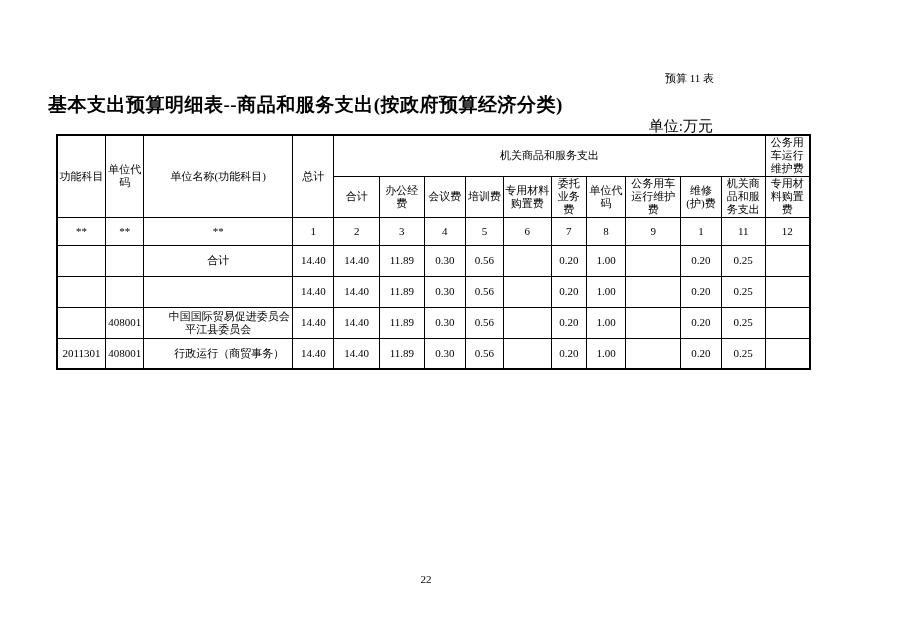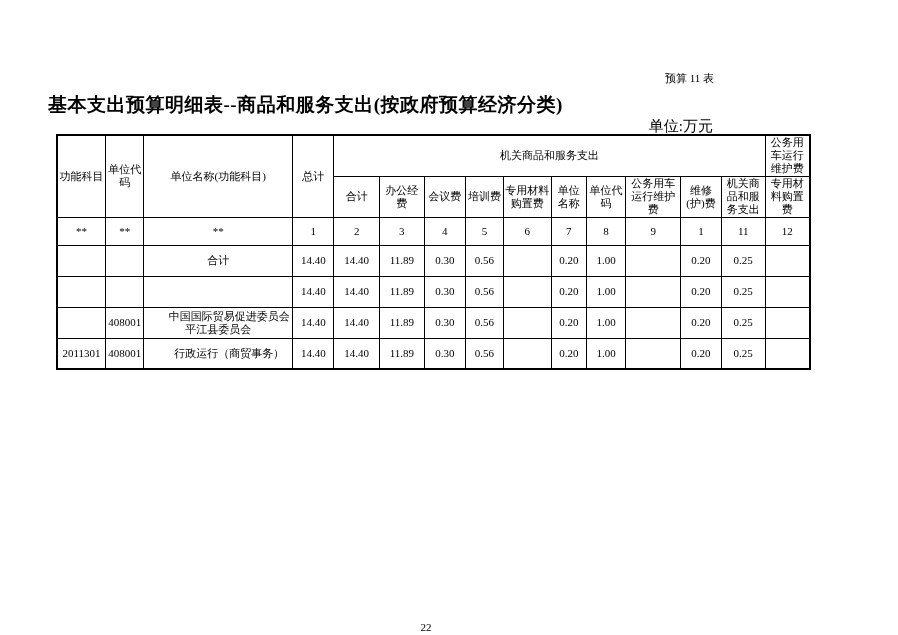"单位名称" th { text: 单位名称 -> 委托业务费 }
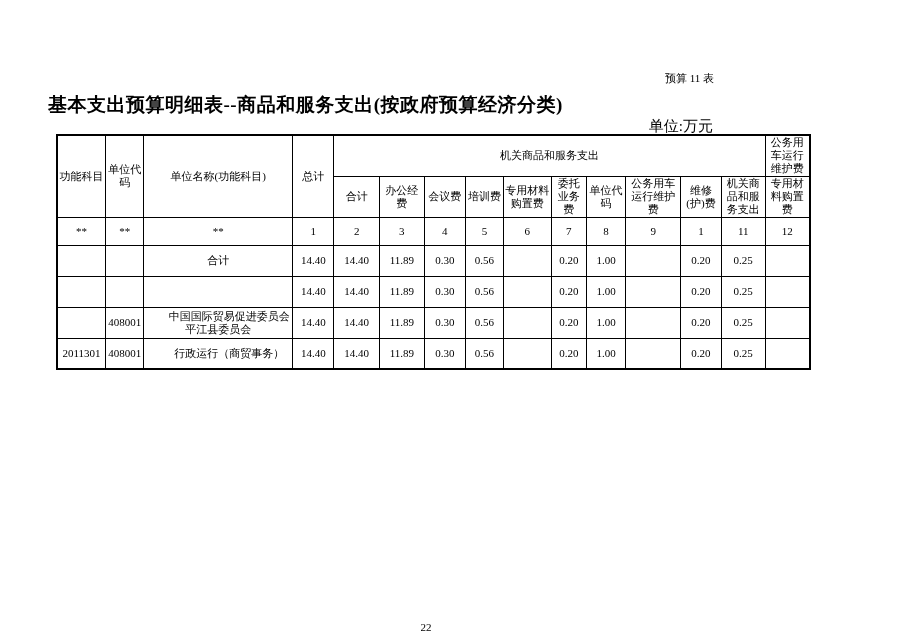"22" .page-number { margin-top: 48px -> none }
